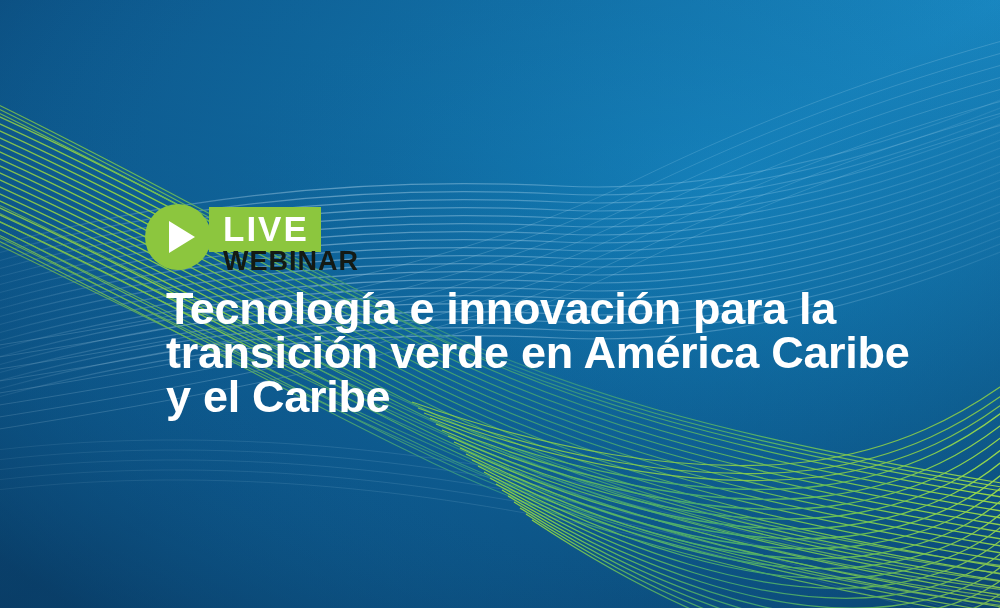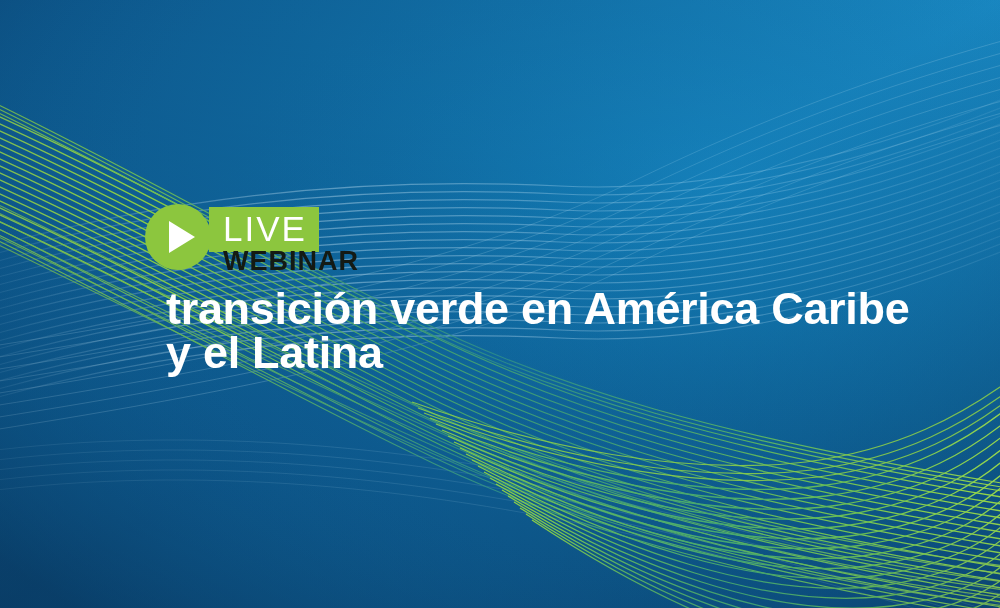"LIVE" #live-text { font-weight: normal -> bold }
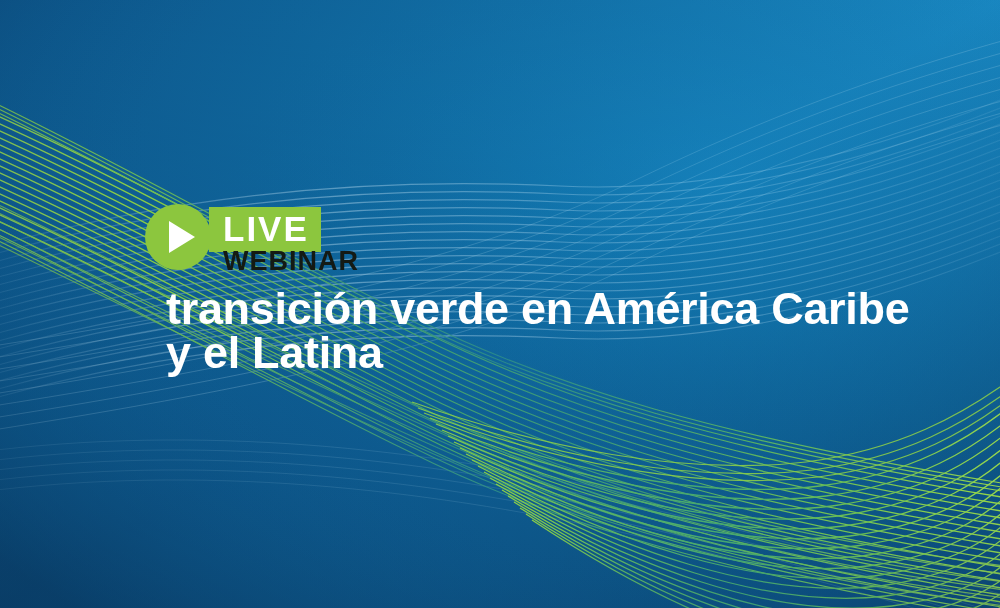"Tecnología e innovación para la" span.tl { html: none -> <span>Tecnología e innovación para la</span> }
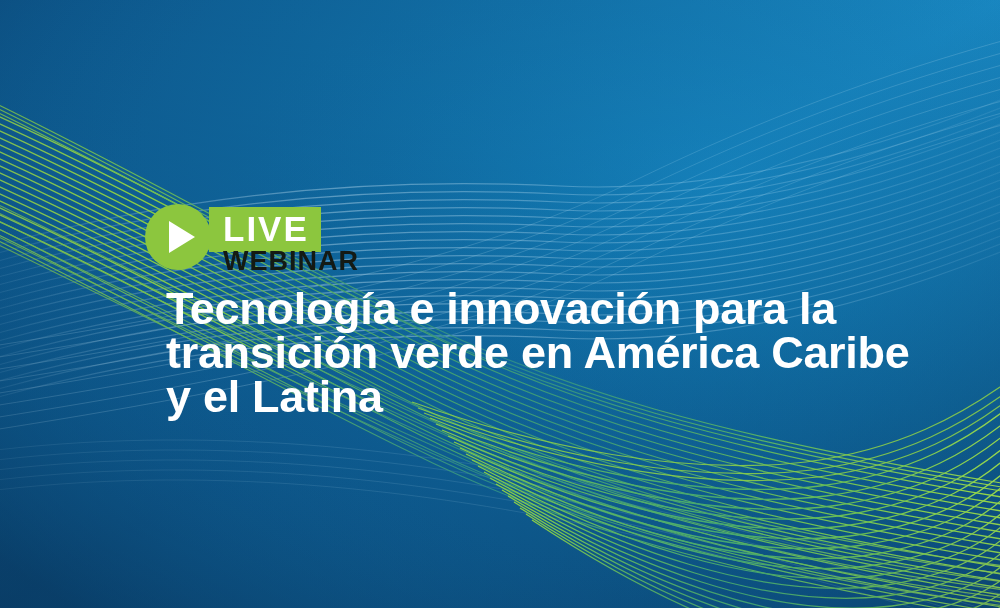"y el Latina" span.tl { text: Latina -> Caribe }
